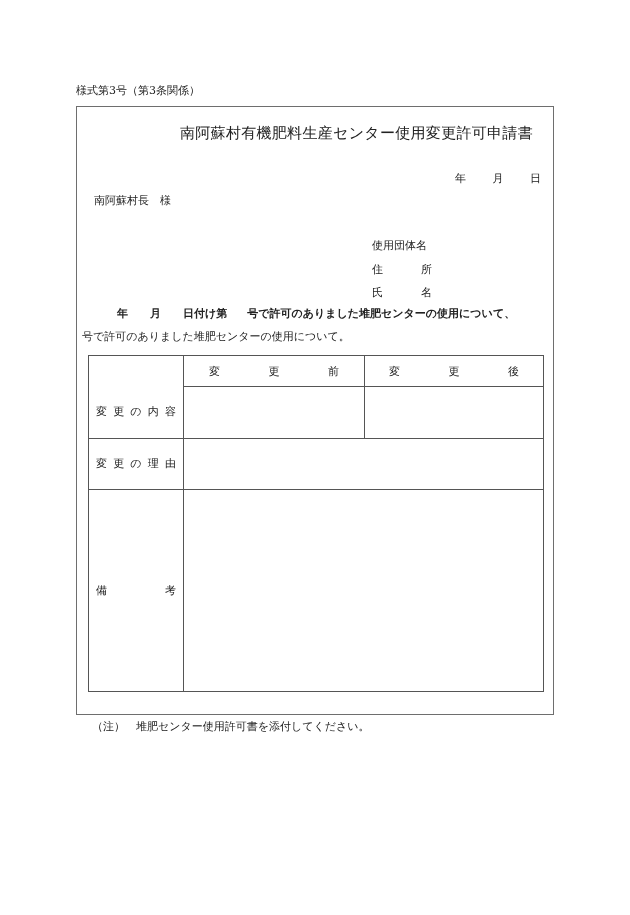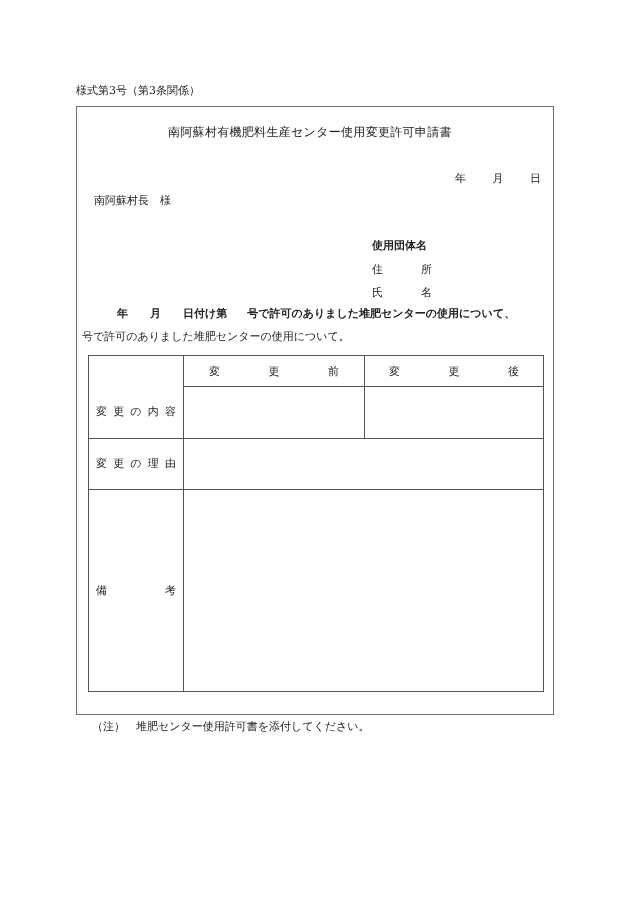"南阿蘇村有機肥料生産センター使用変更許可申請書" div.abs { font-size: 12px -> 15px; left: 168px -> 180px }
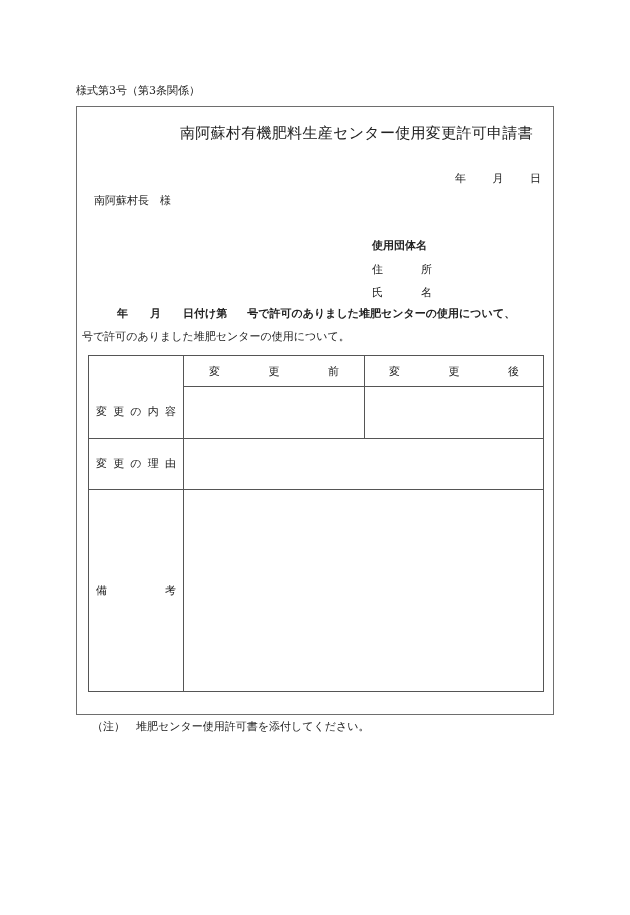"使用団体名" div.abs { font-weight: bold -> none }
